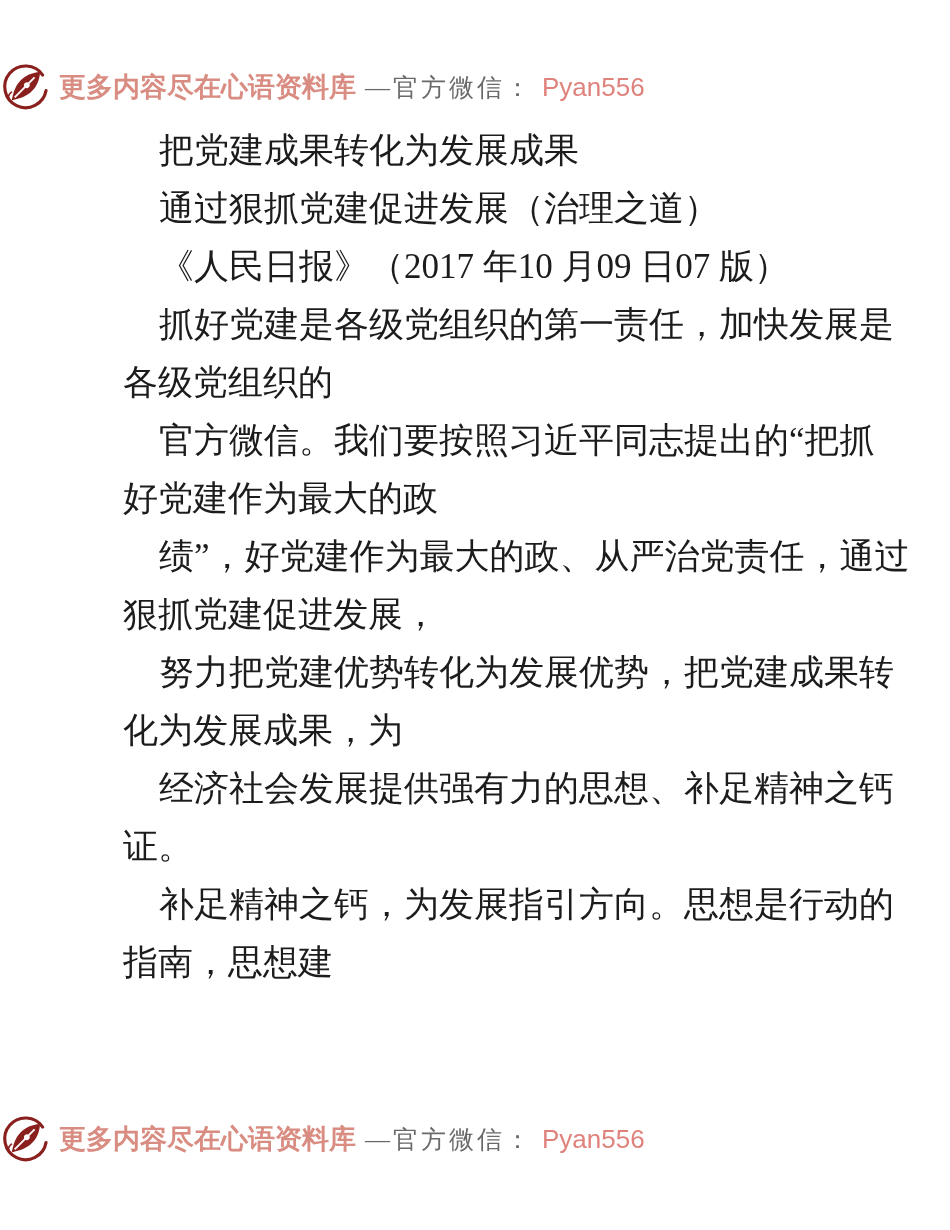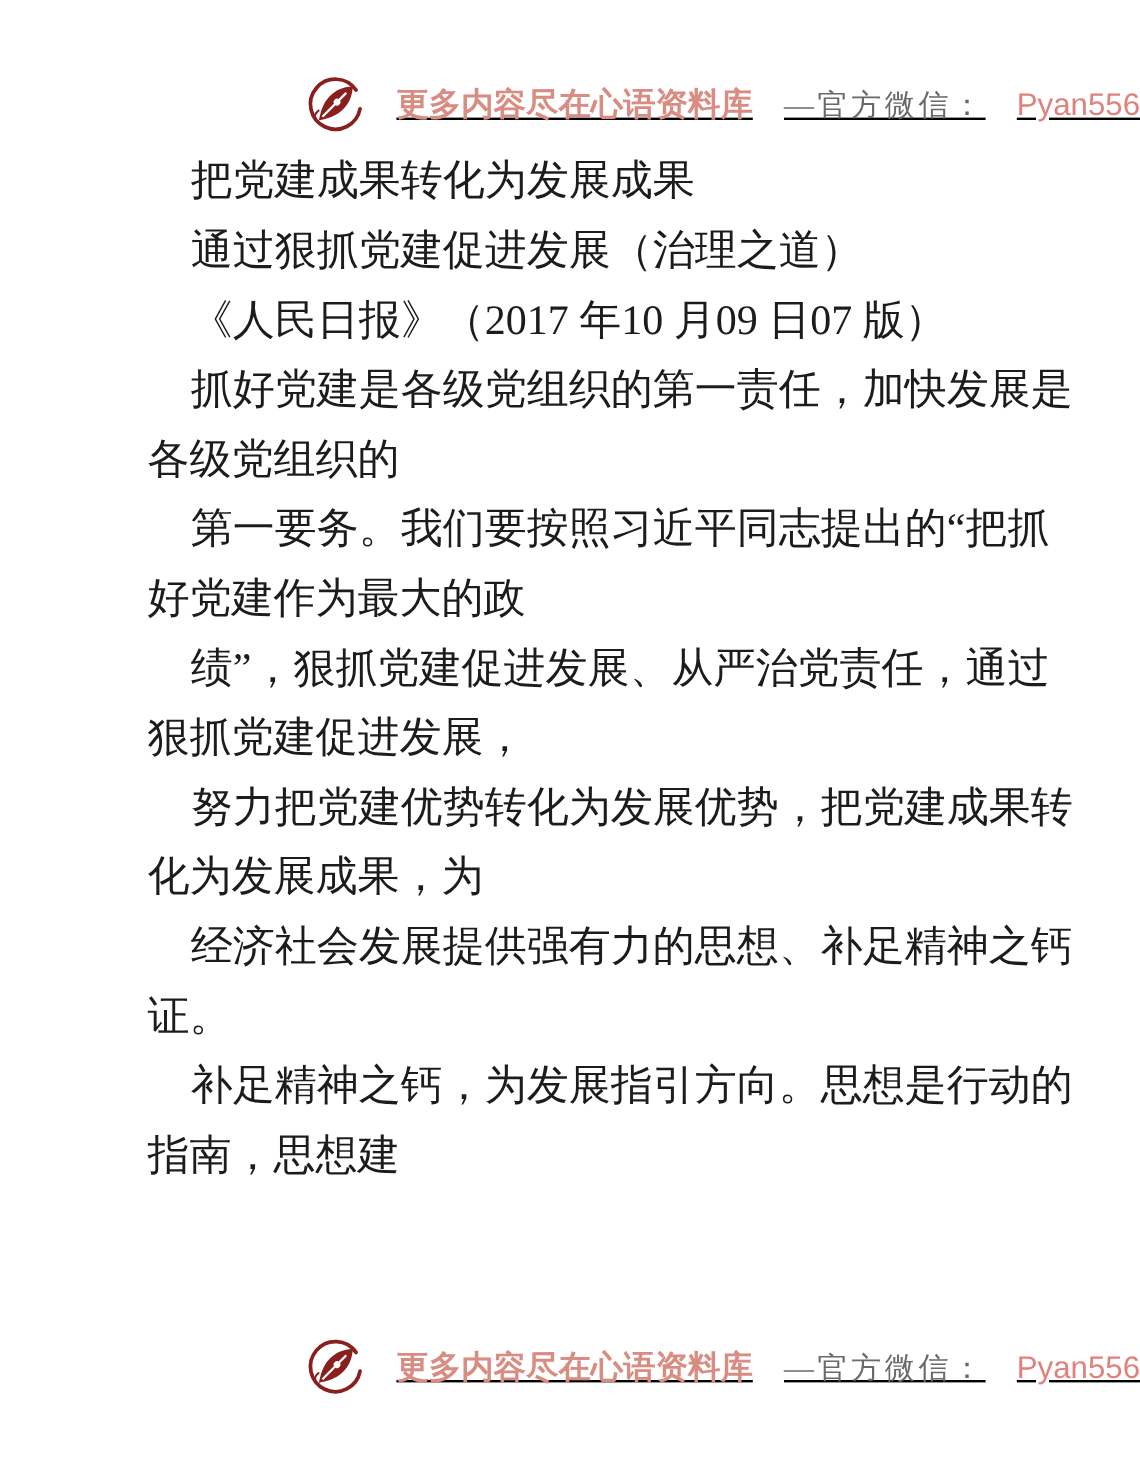"更多内容尽在心语资料库" .banner { gap: 26px -> 9px; justify-content: flex-end -> flex-start; text-decoration: underline -> none }
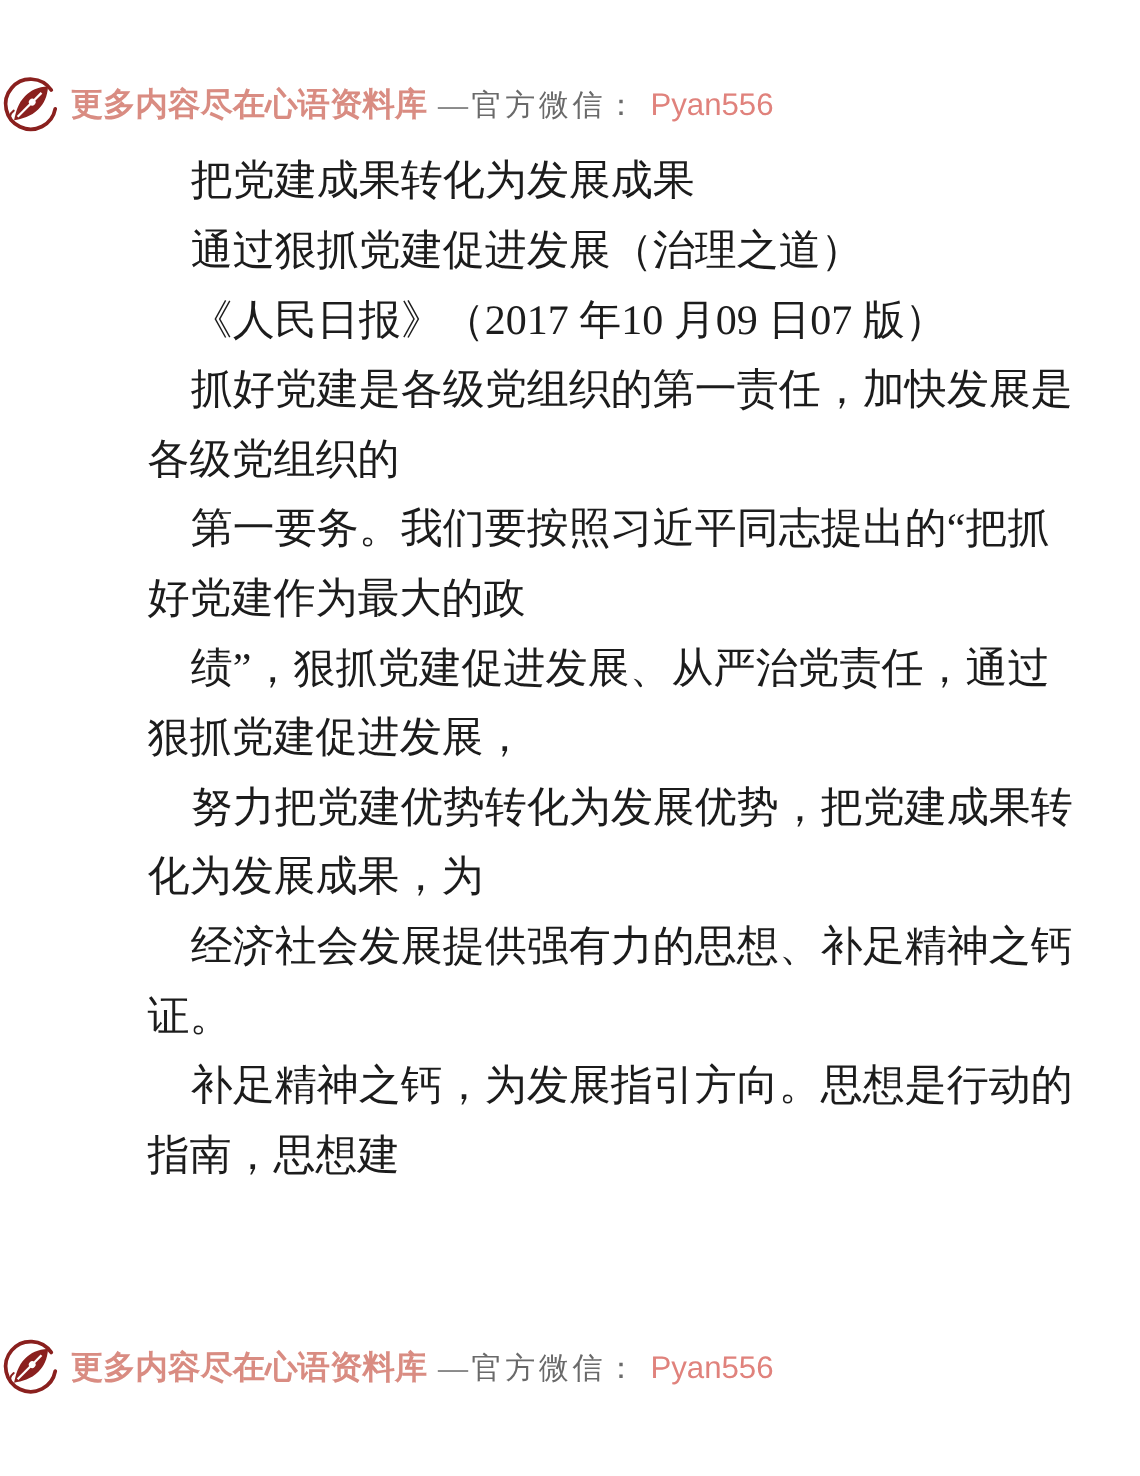"第一要务。我们要按照习近平同志提出的“把抓" div.line { text: 第一要务 -> 官方微信 }
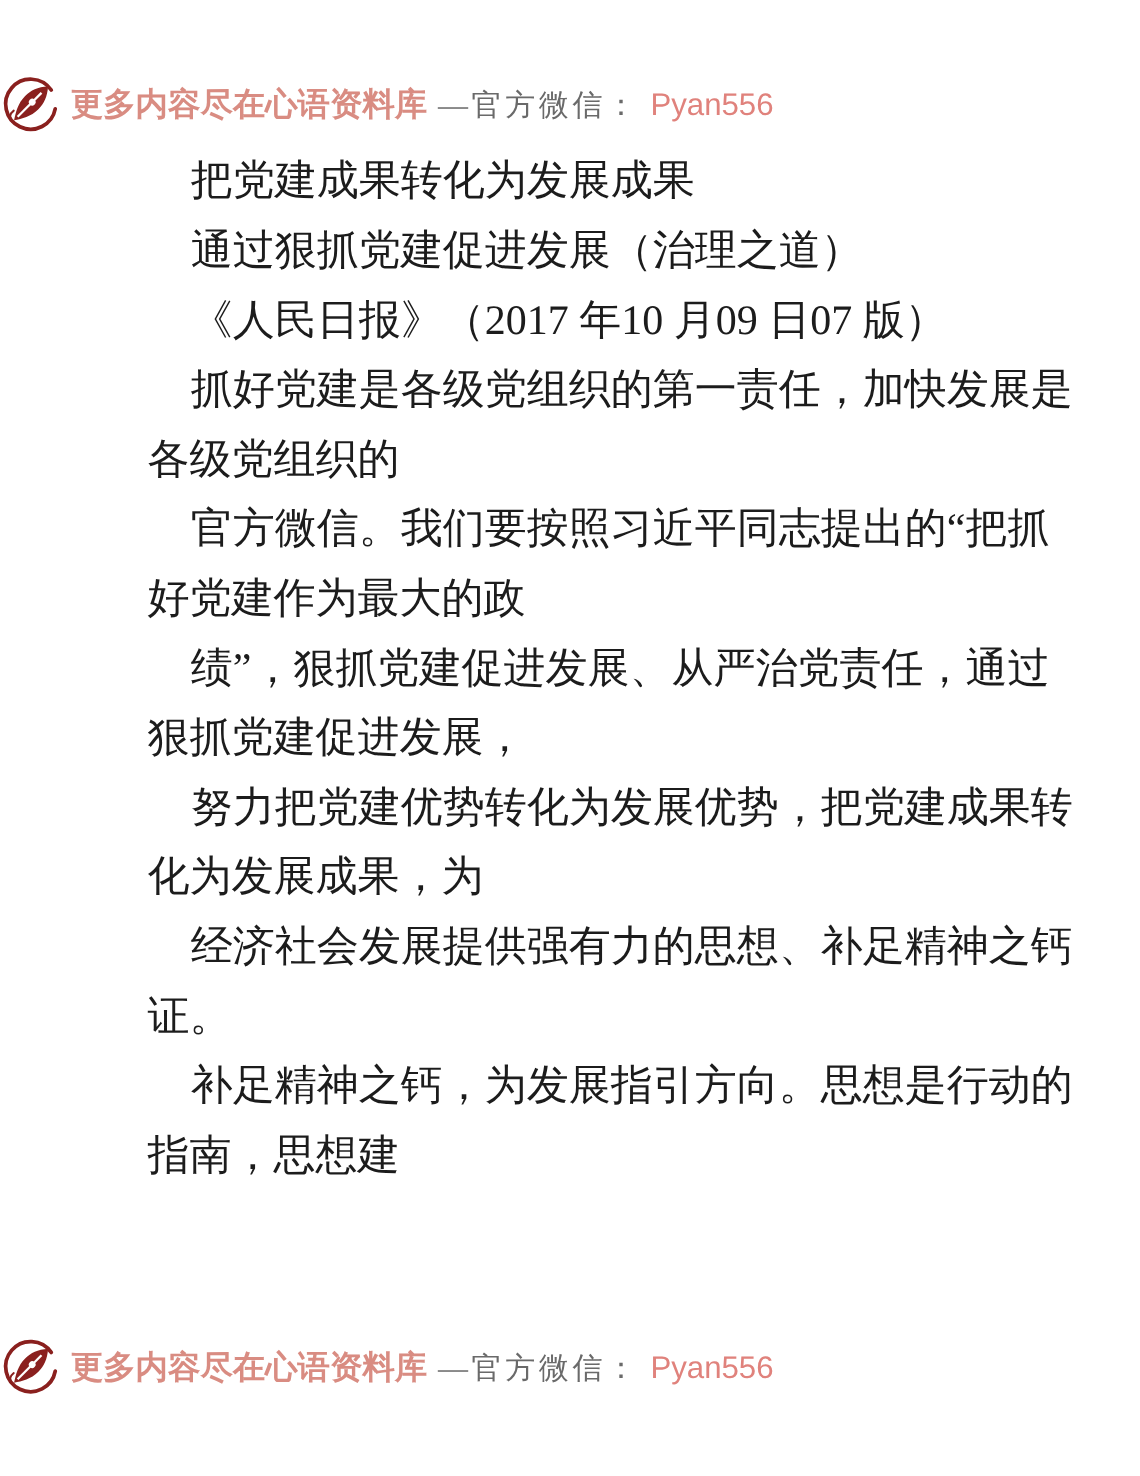"绩”，狠抓党建促进发展、从严治党责任，通过" div.line { text: 狠抓党建促进发展 -> 好党建作为最大的政 }
